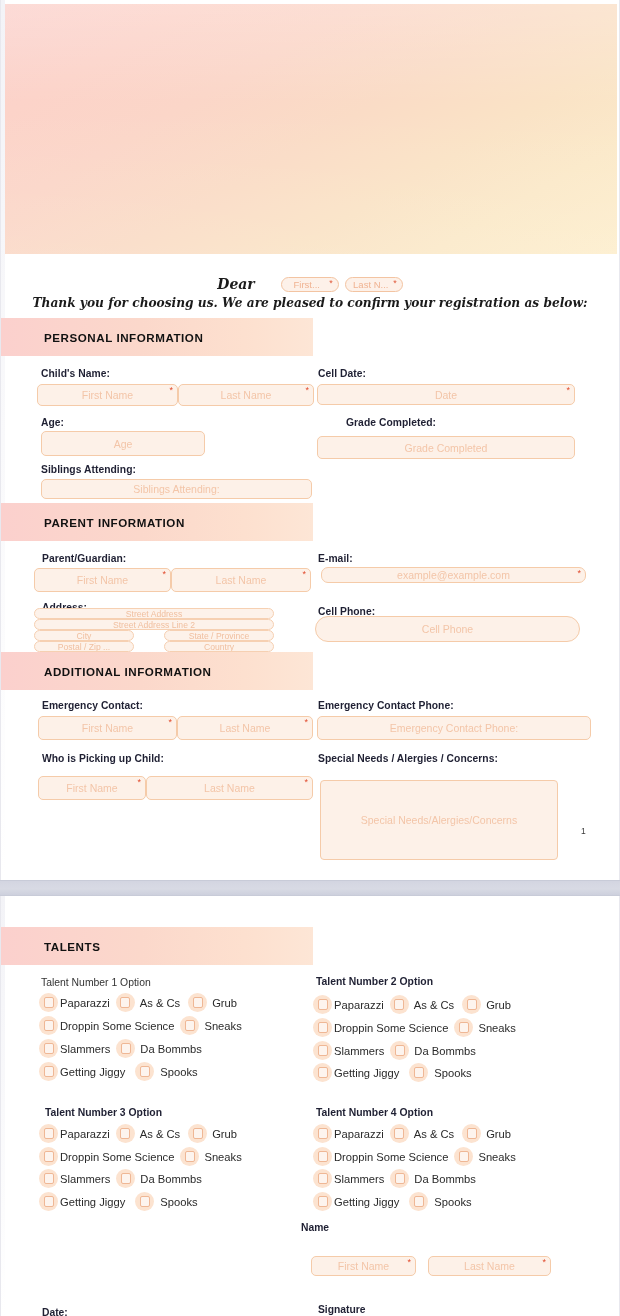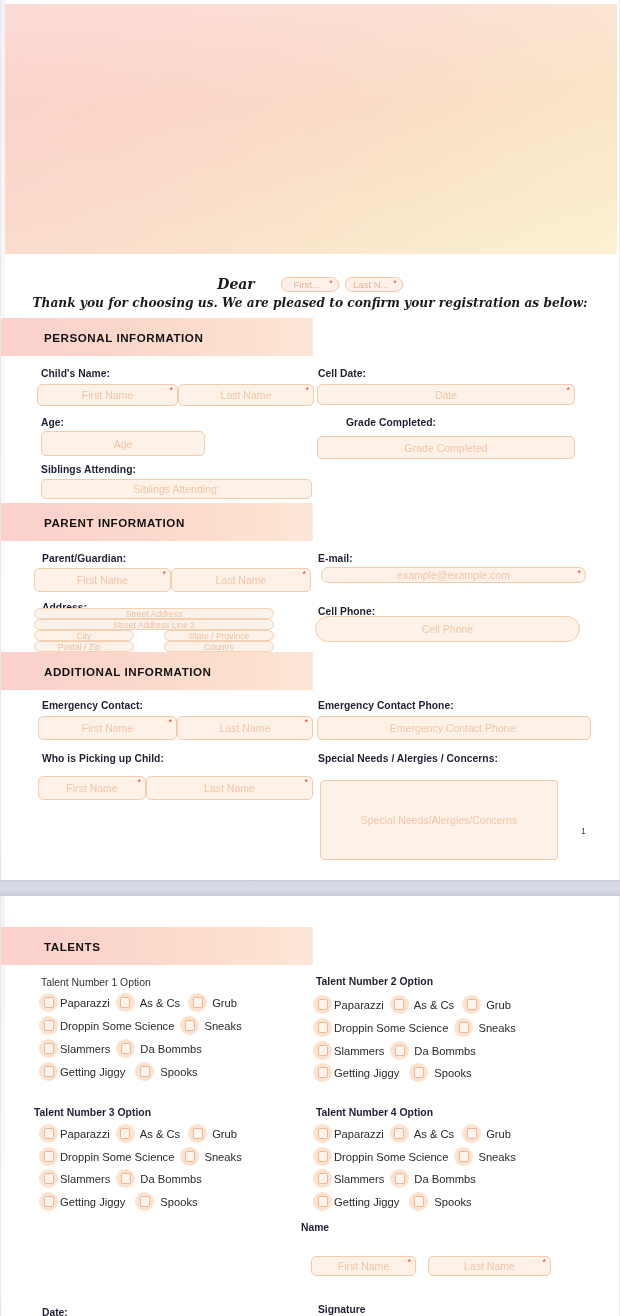"Talent Number 3 Option" div.tal-title { left: 33px -> 44px }
